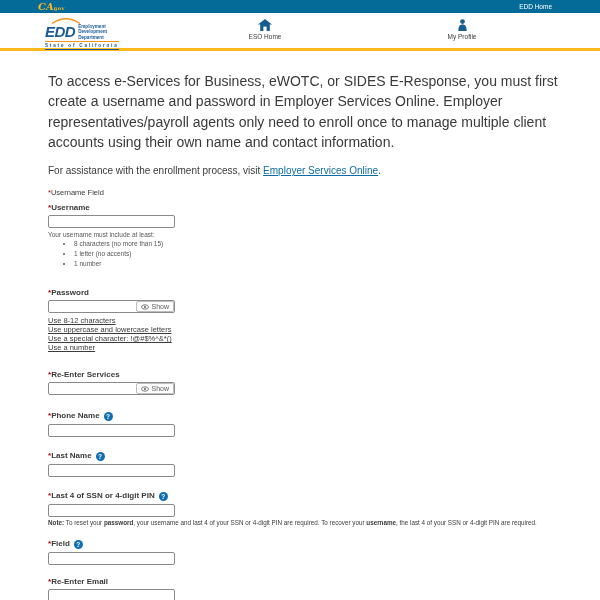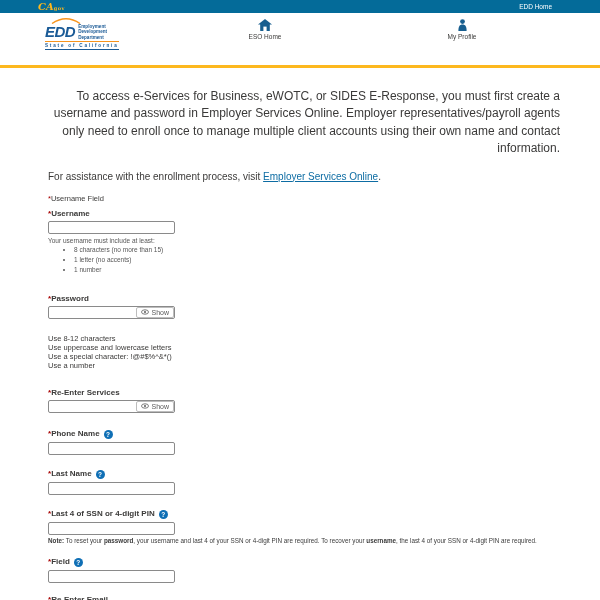"EDD" .header { height: 55px -> 38px }
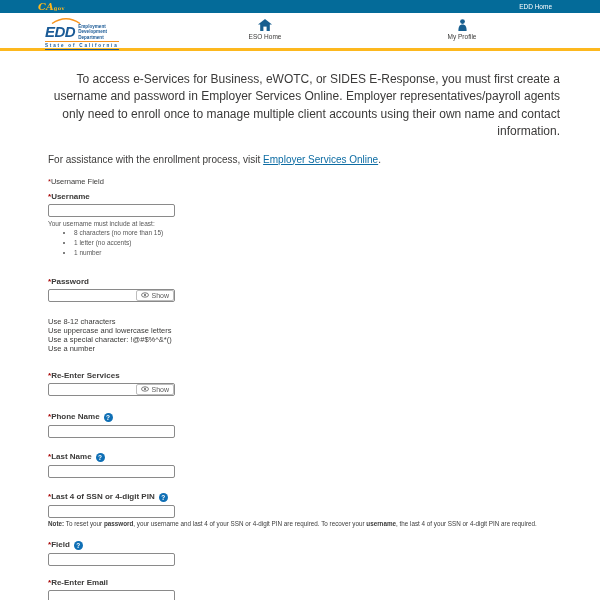"To access e-Services for Business," .intro { font-size: 12px -> 14px; text-align: right -> none }
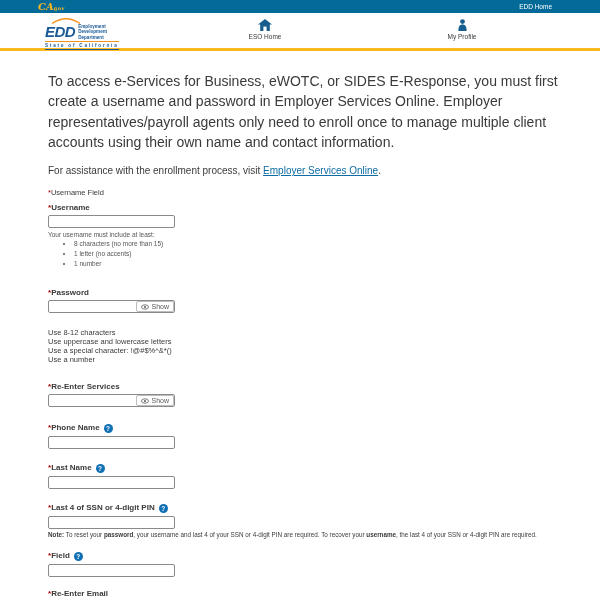"Use 8-12 characters" .pw-rules { margin-top: 15px -> 3px; text-decoration: none -> underline }
